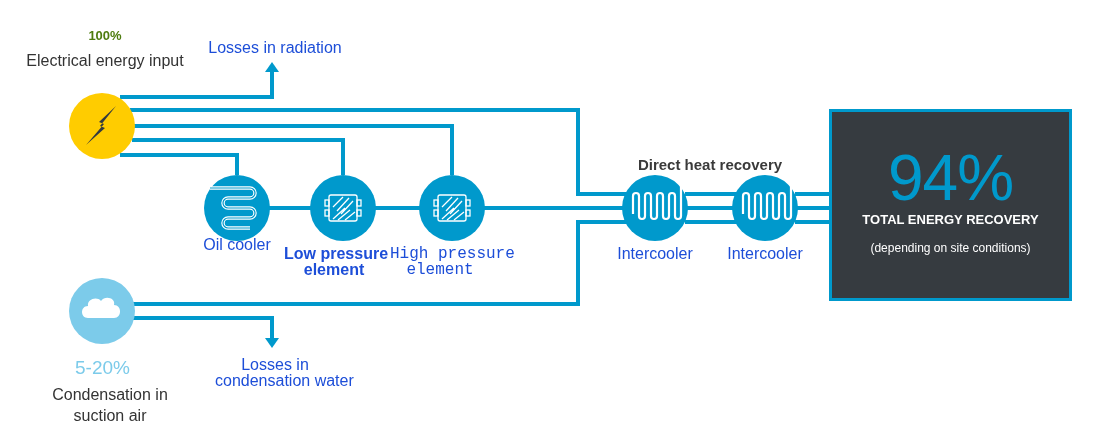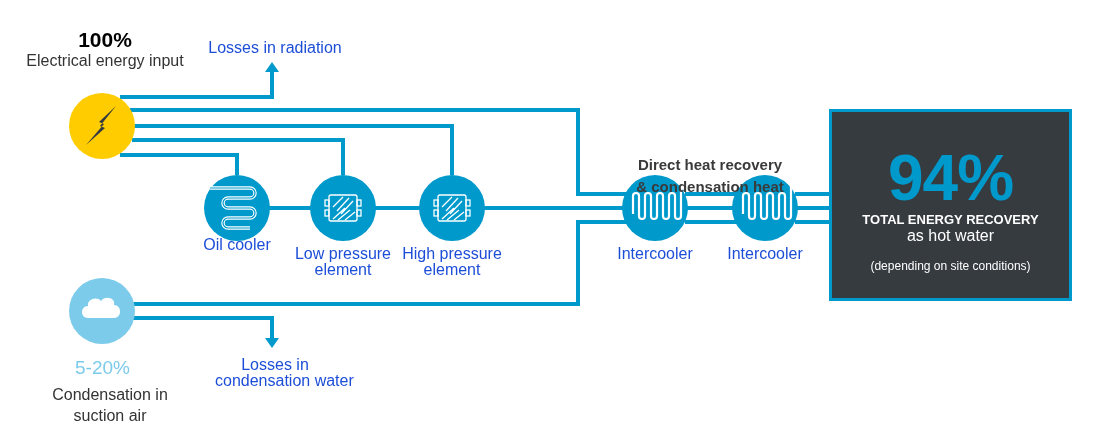"100%" .pct-yellow { color: #000000 -> #4d7c0f; font-size: 21px -> 13px }
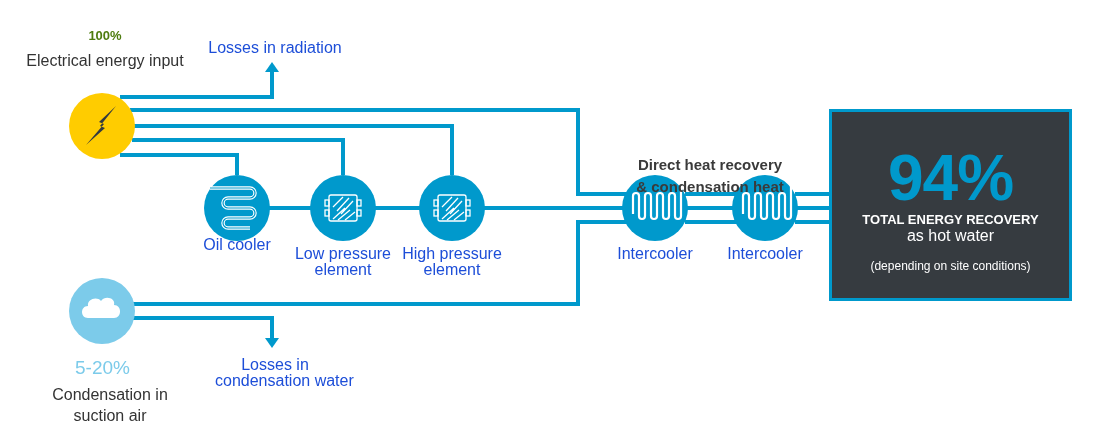"& condensation heat" div { html: <div>&amp; condensation heat</div> -> none }
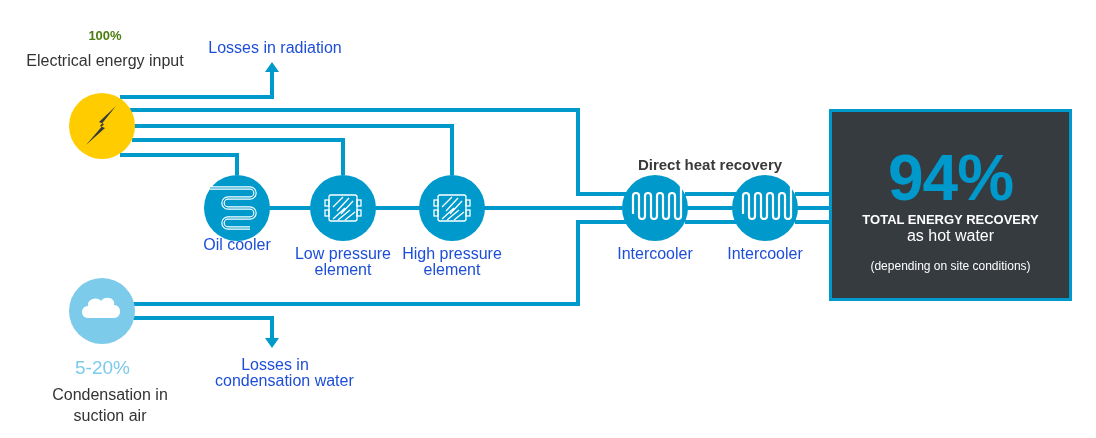"94%" #recovery .pct { font-weight: bold -> normal }
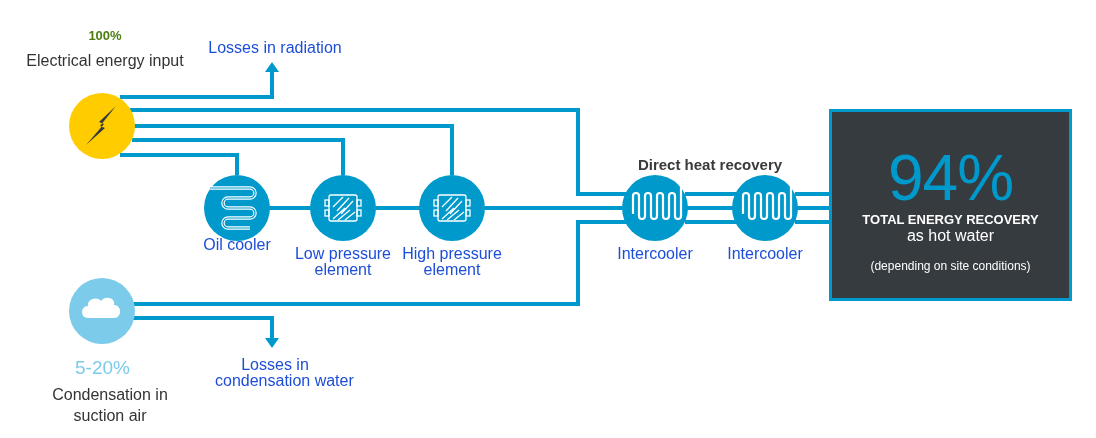"as hot water" div.t2 { html: <div>as hot water</div> -> none }
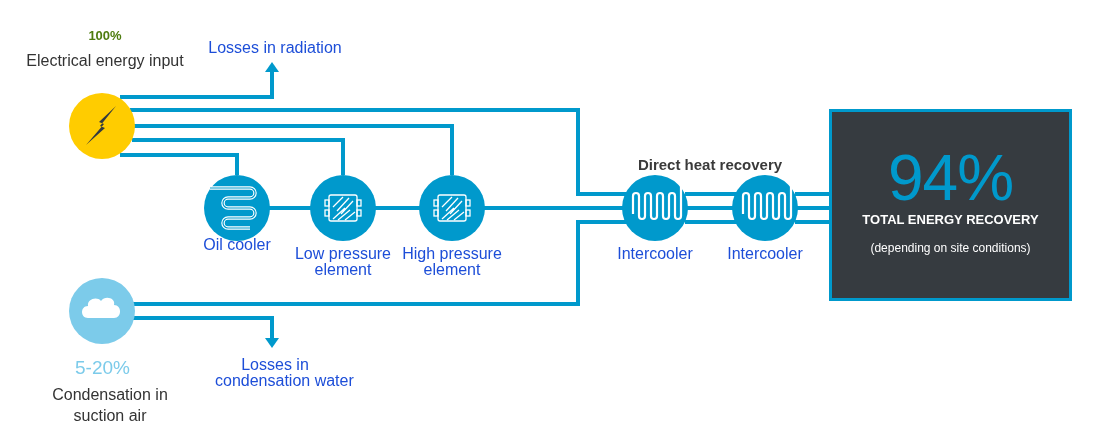"Low pressure" div.txt { font-weight: none -> bold; left: 293px -> 284px }
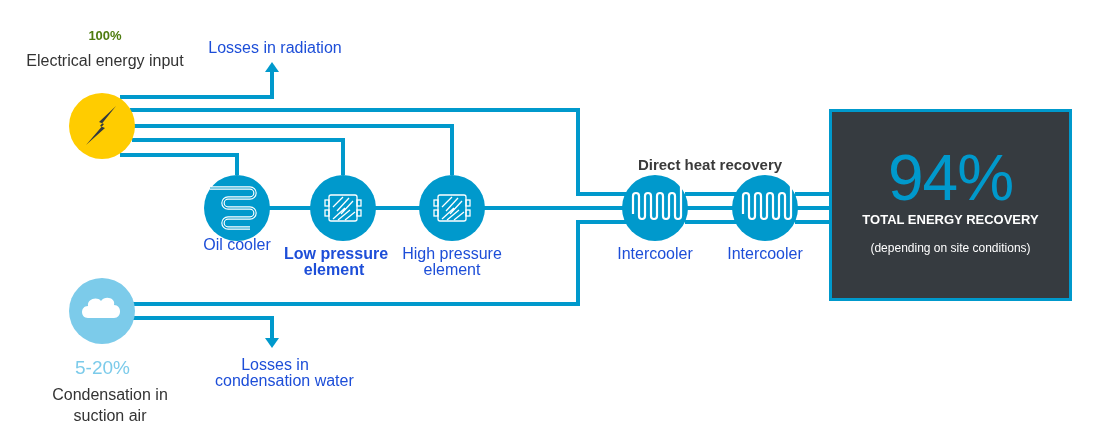"High pressure" div.txt { font-family: none -> Liberation Mono, monospace; left: 402px -> 390px }
